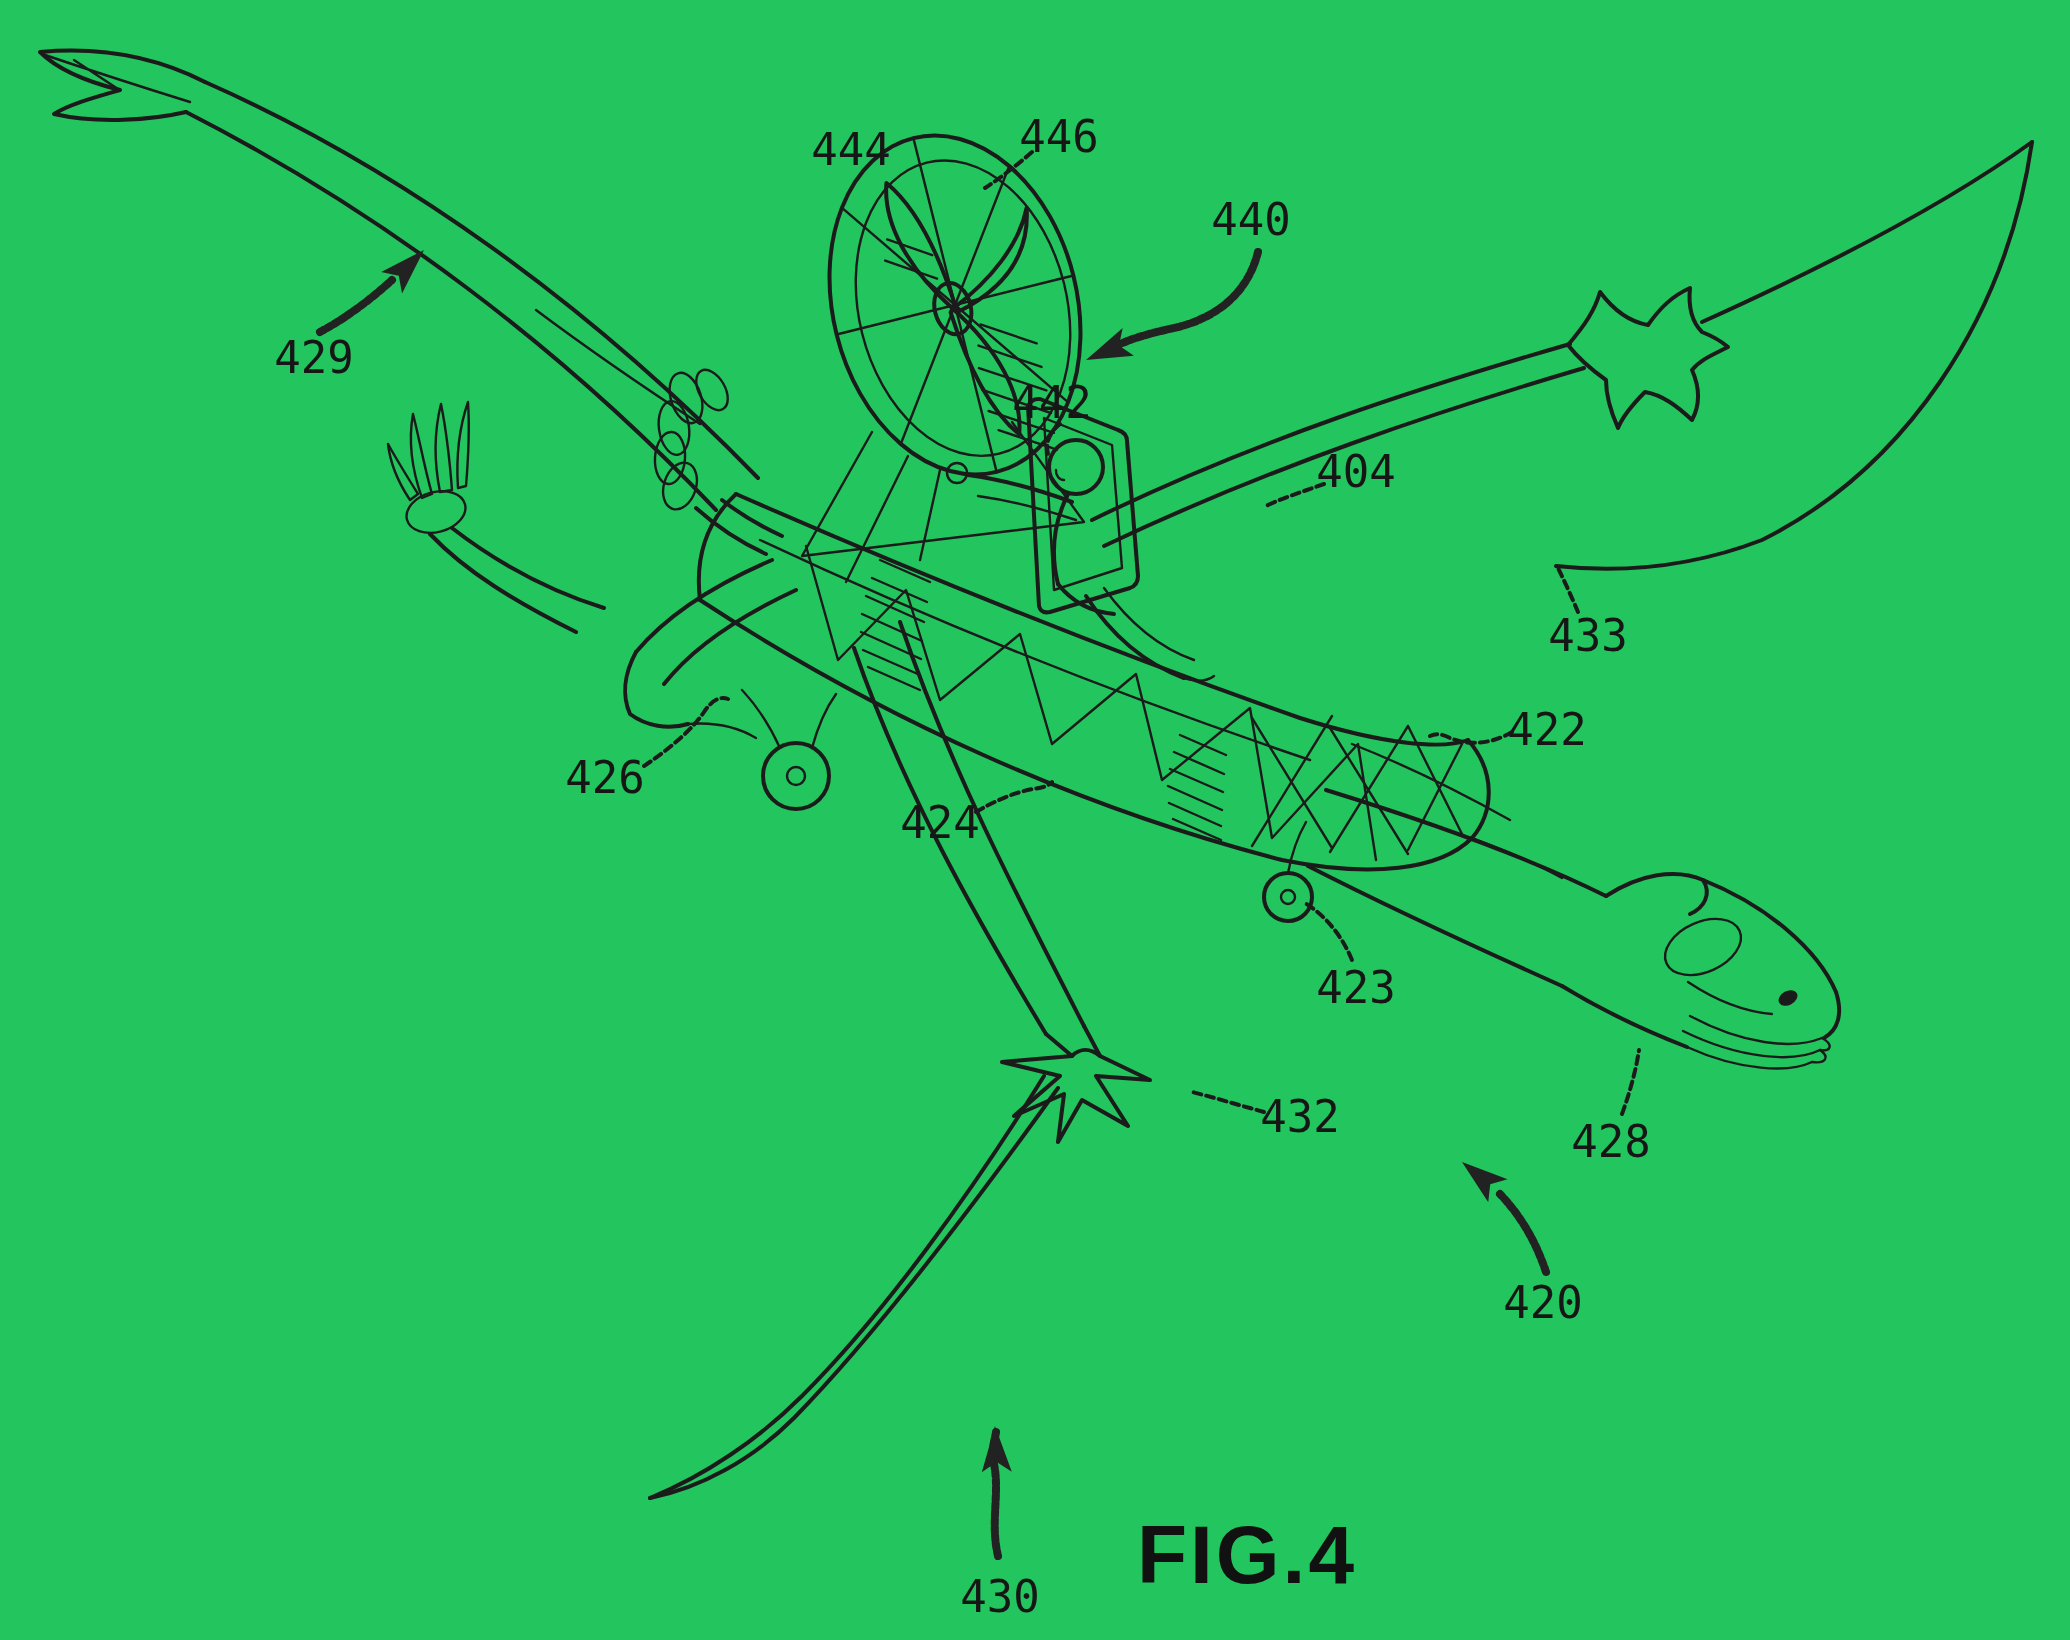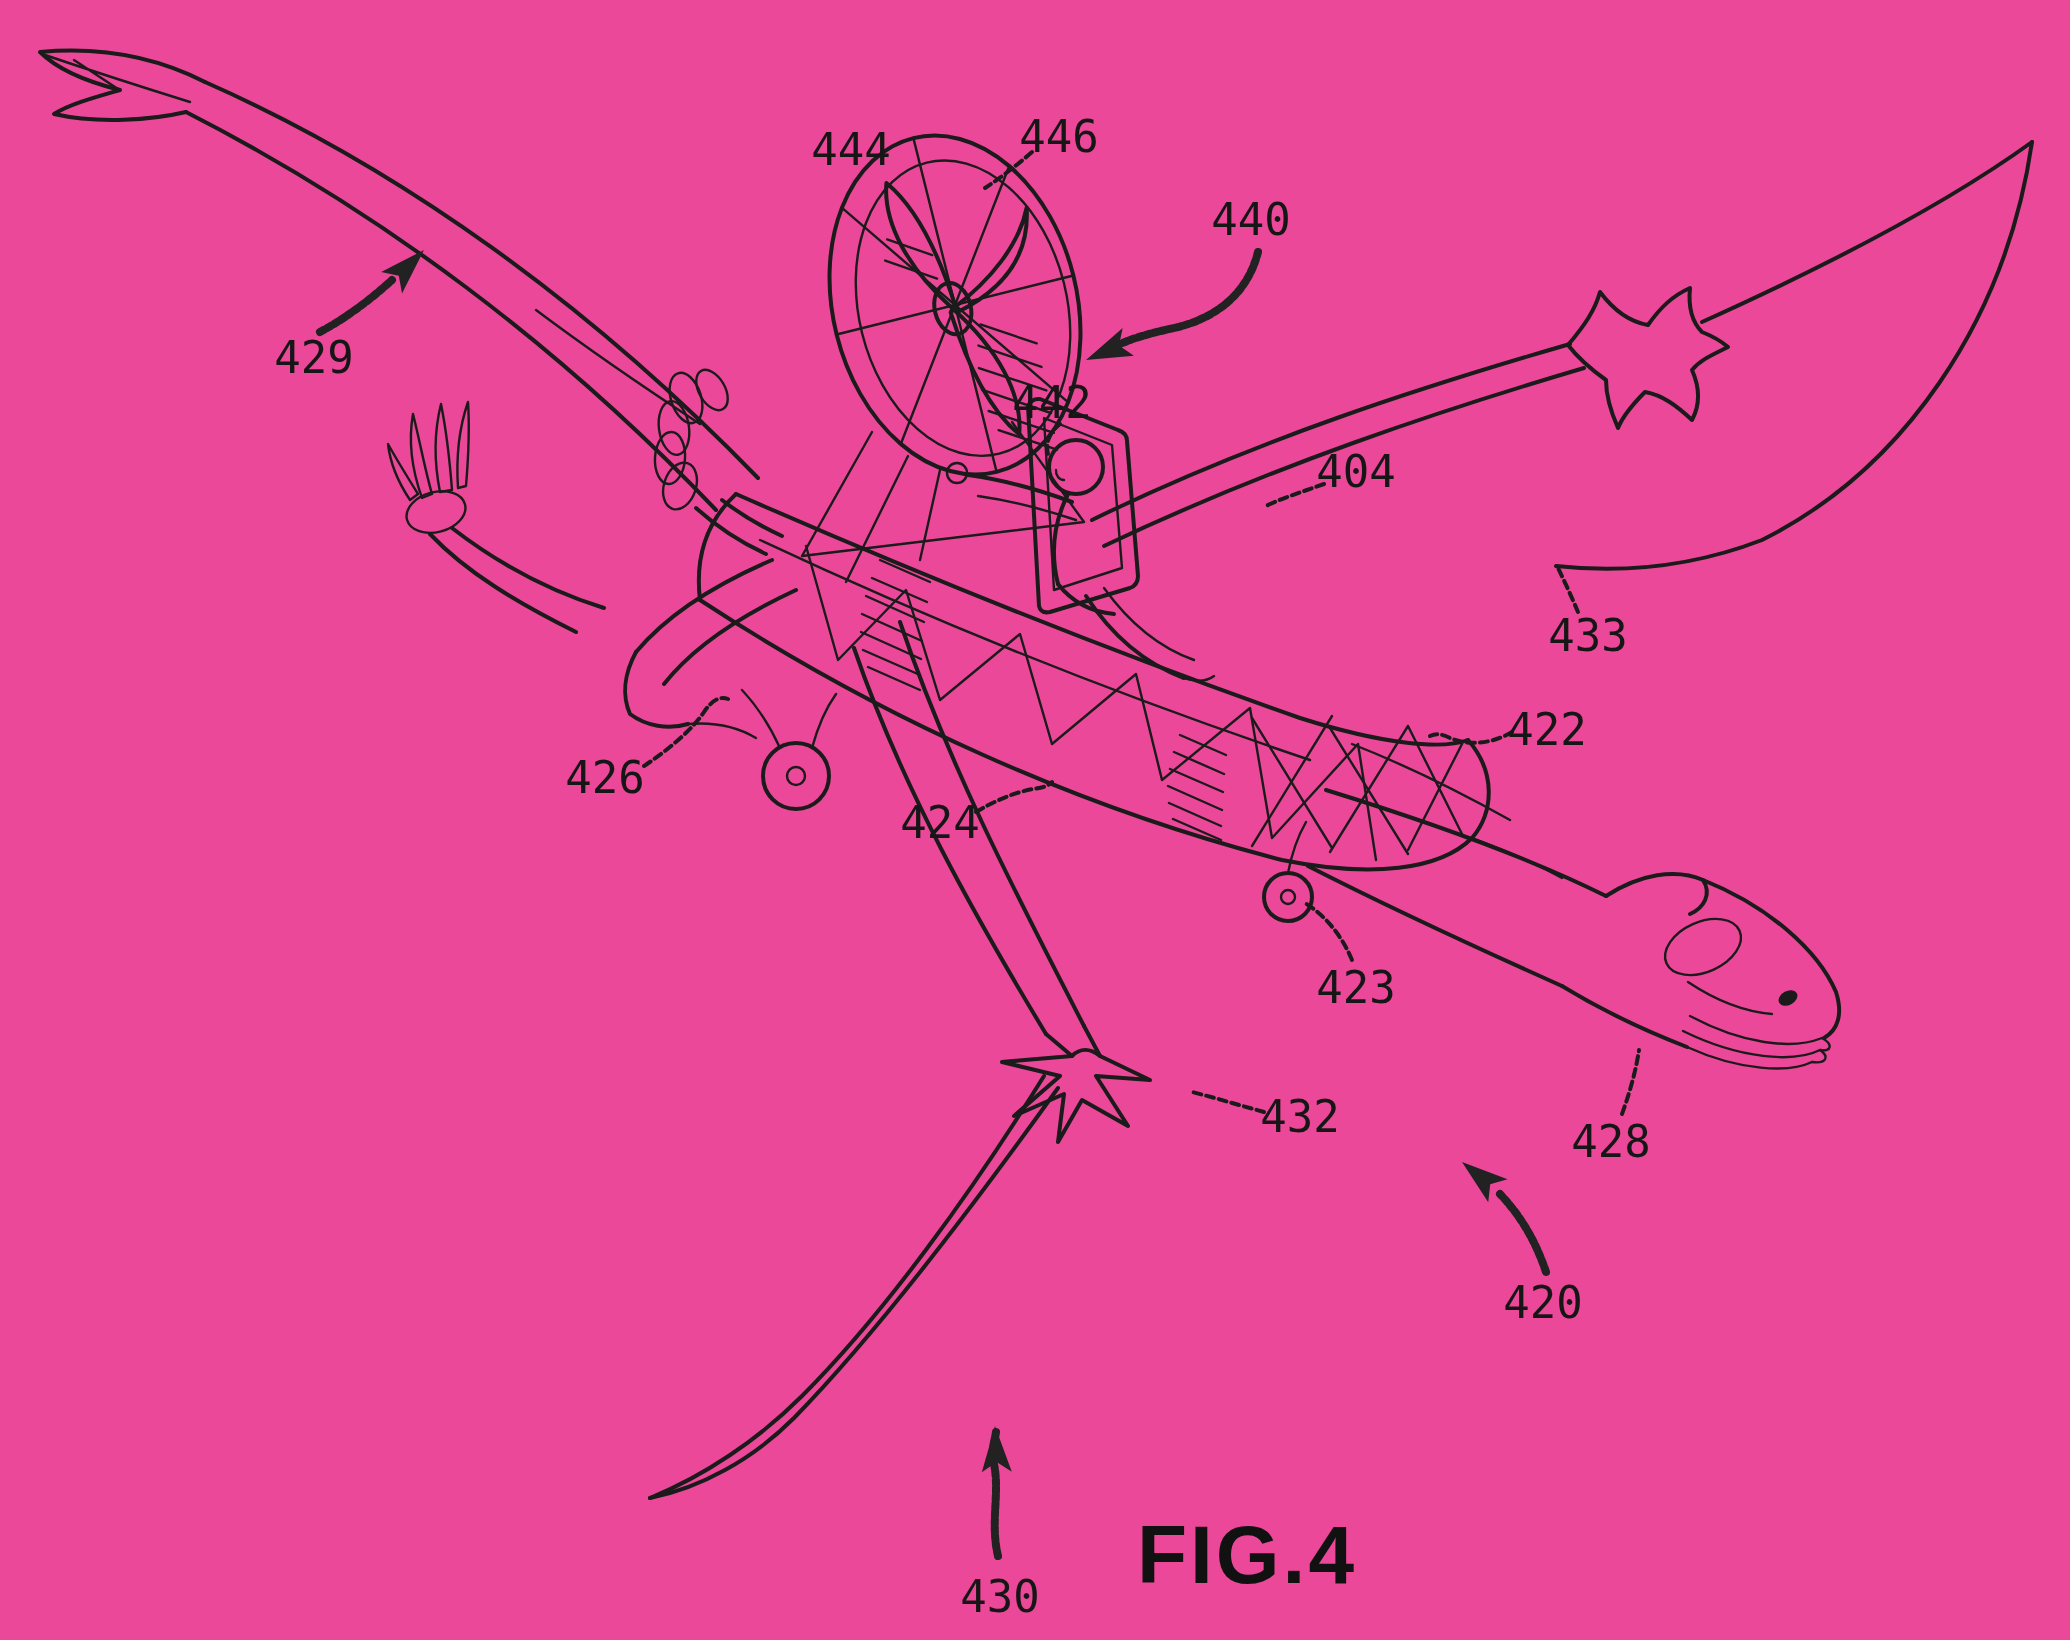"444" .stage { background: #ec4899 -> #22c55e }
